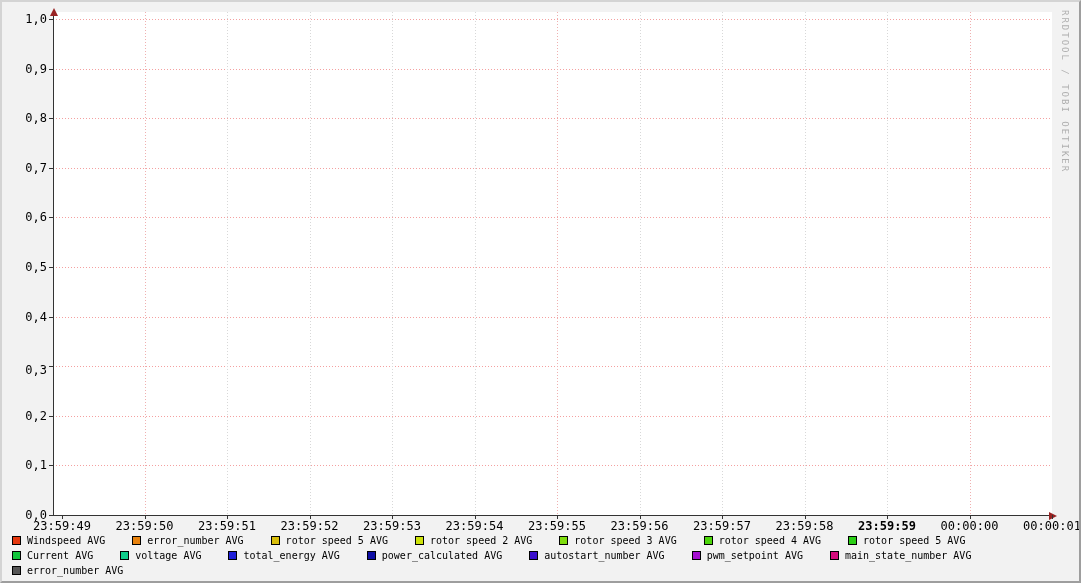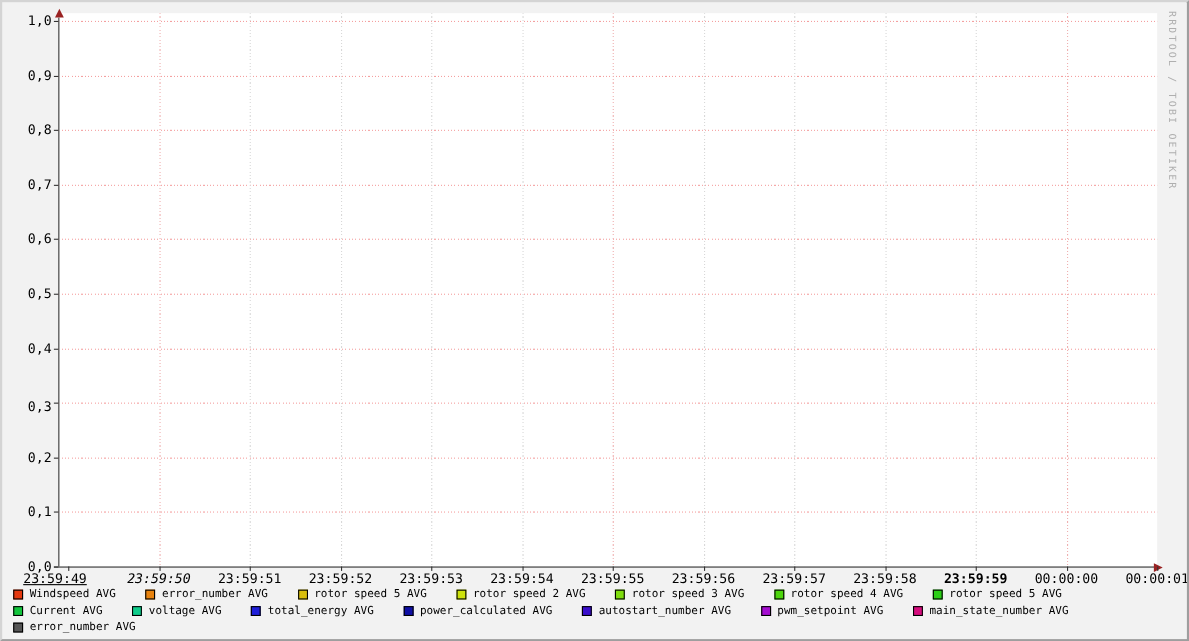"23:59:49" div.xlab { left: 8px -> 20px; text-decoration: underline -> none }
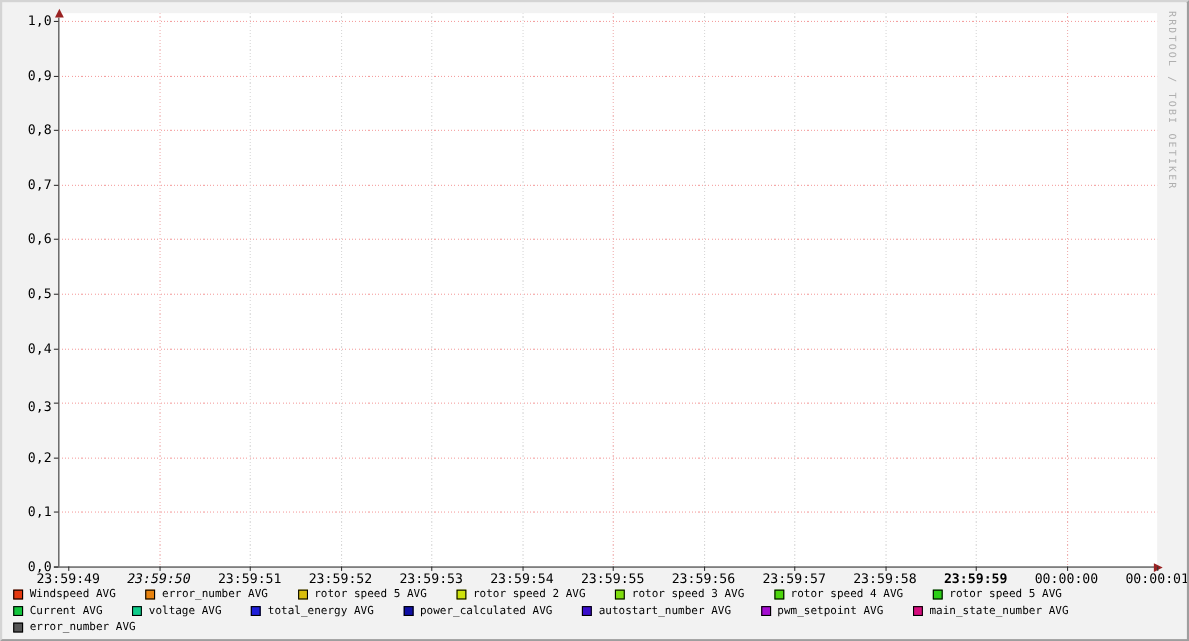"23:59:50" div.xlab { font-style: italic -> none }
